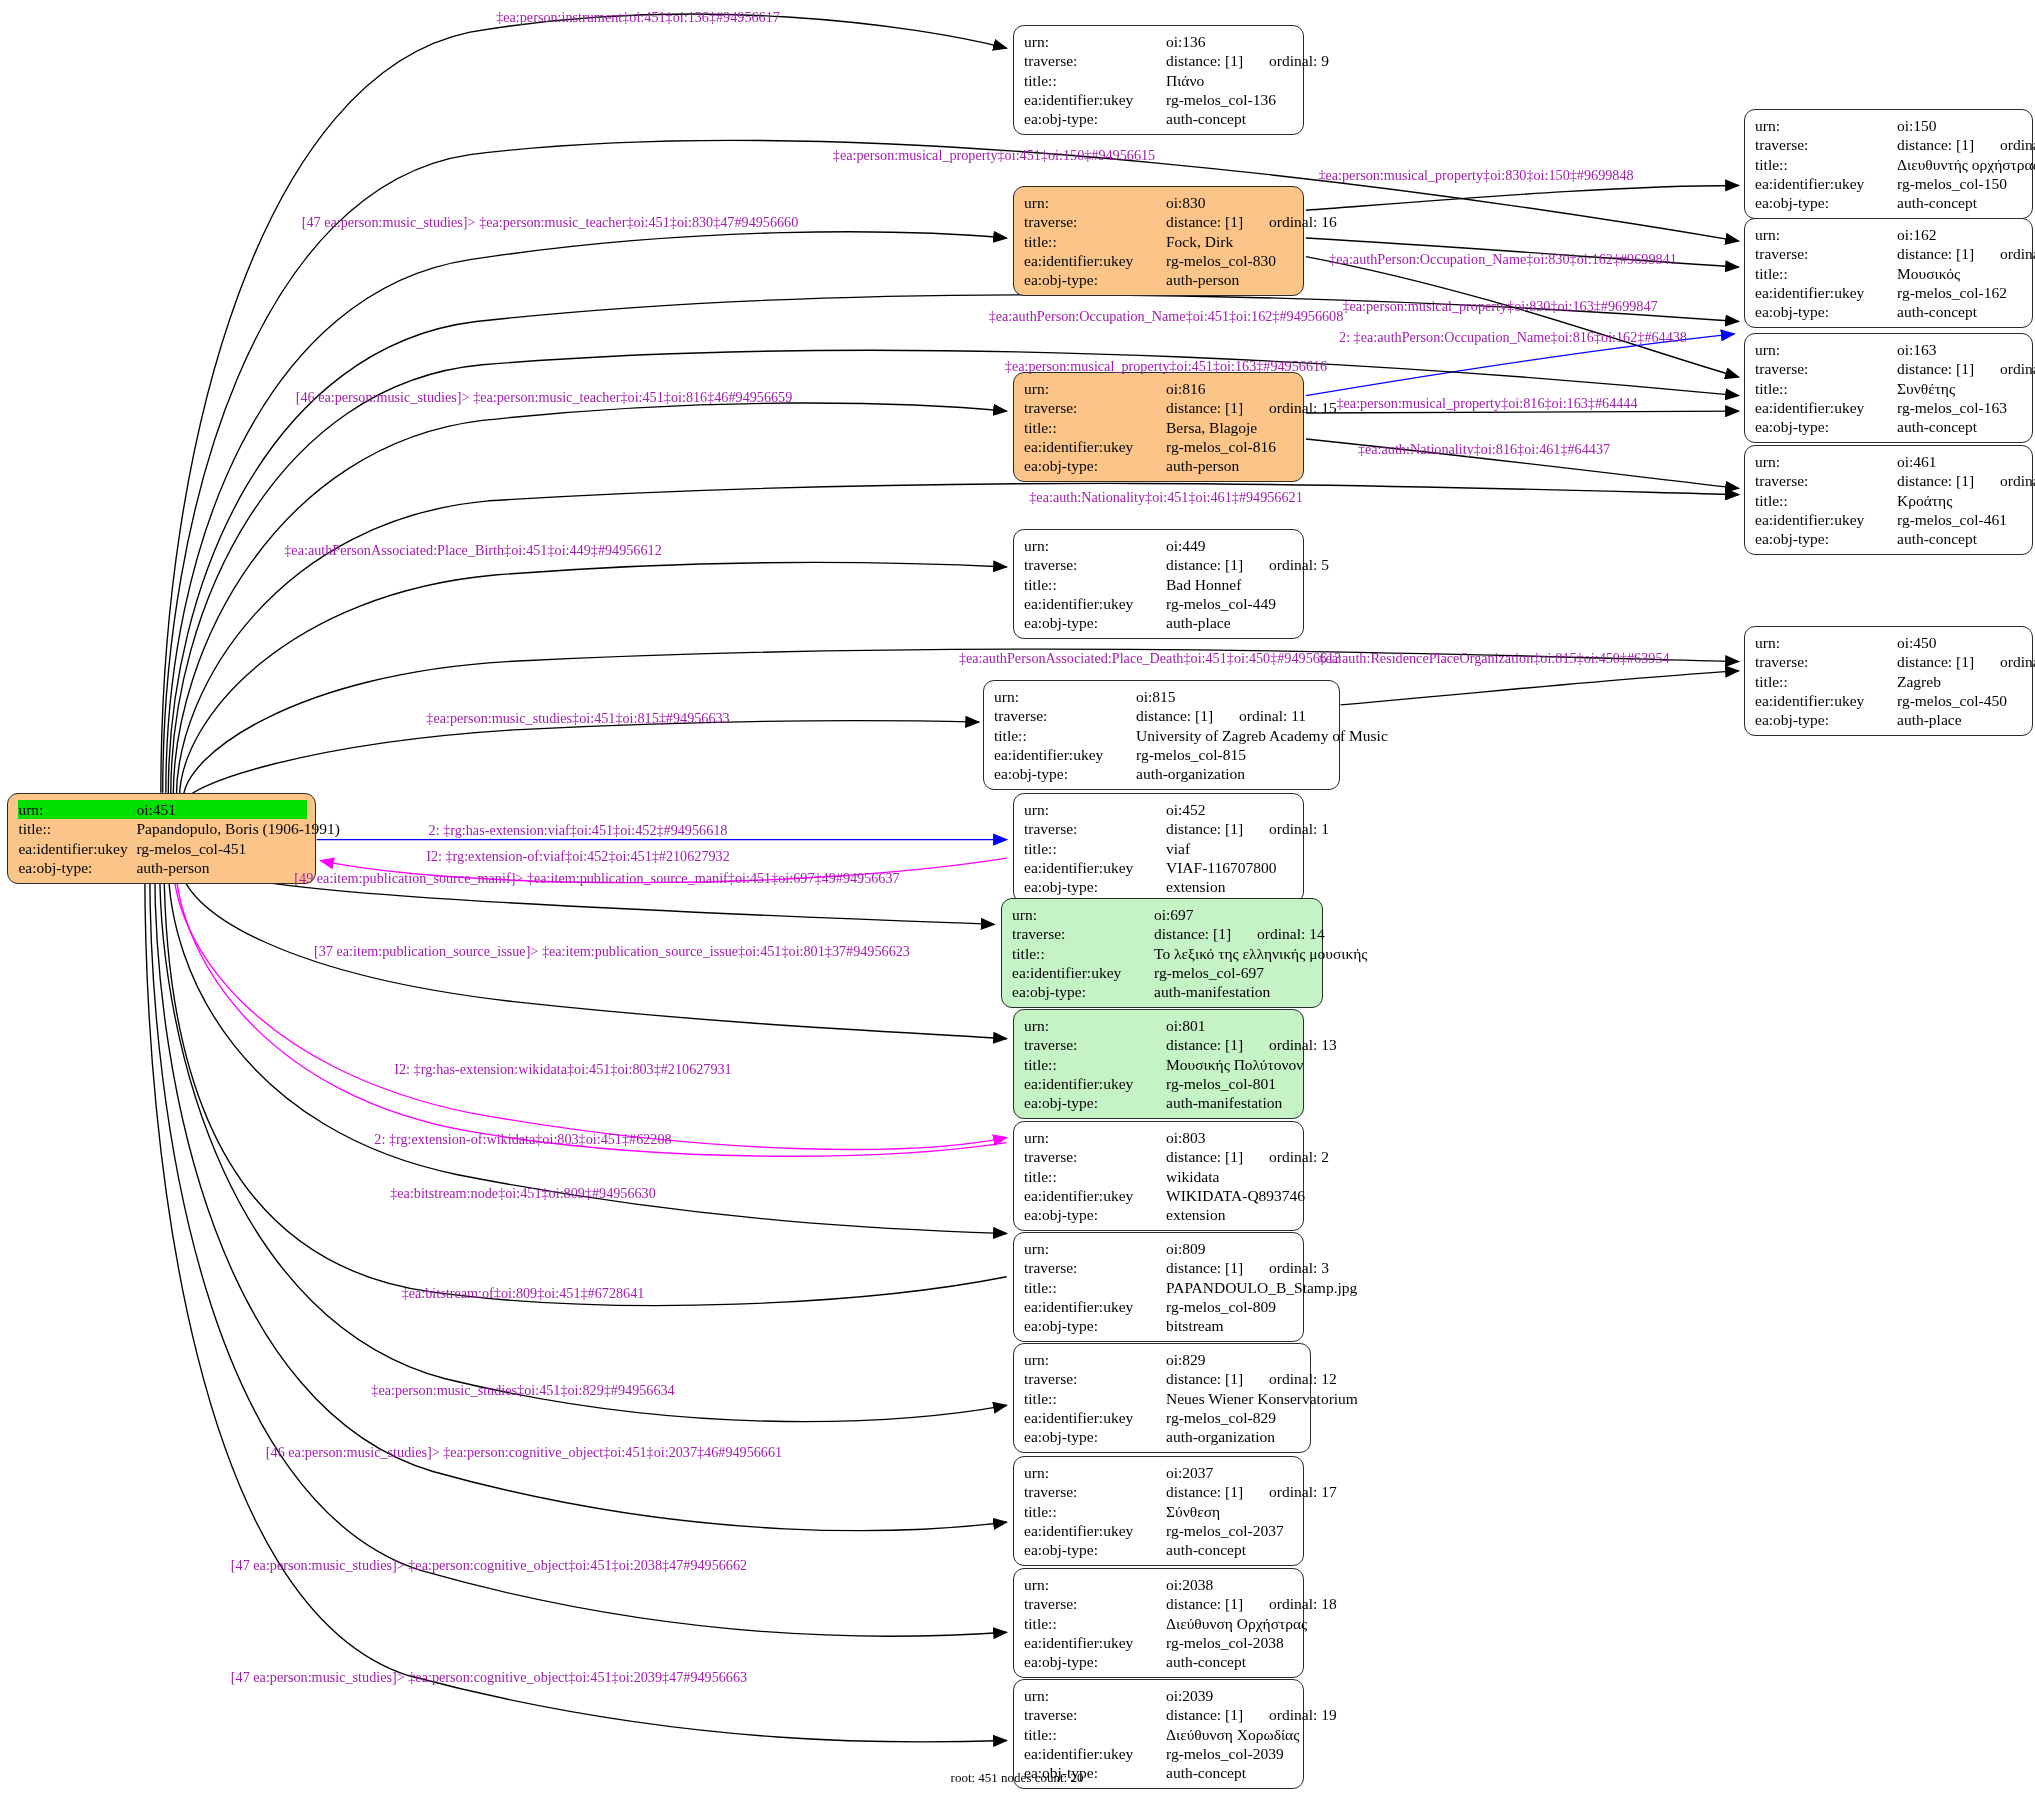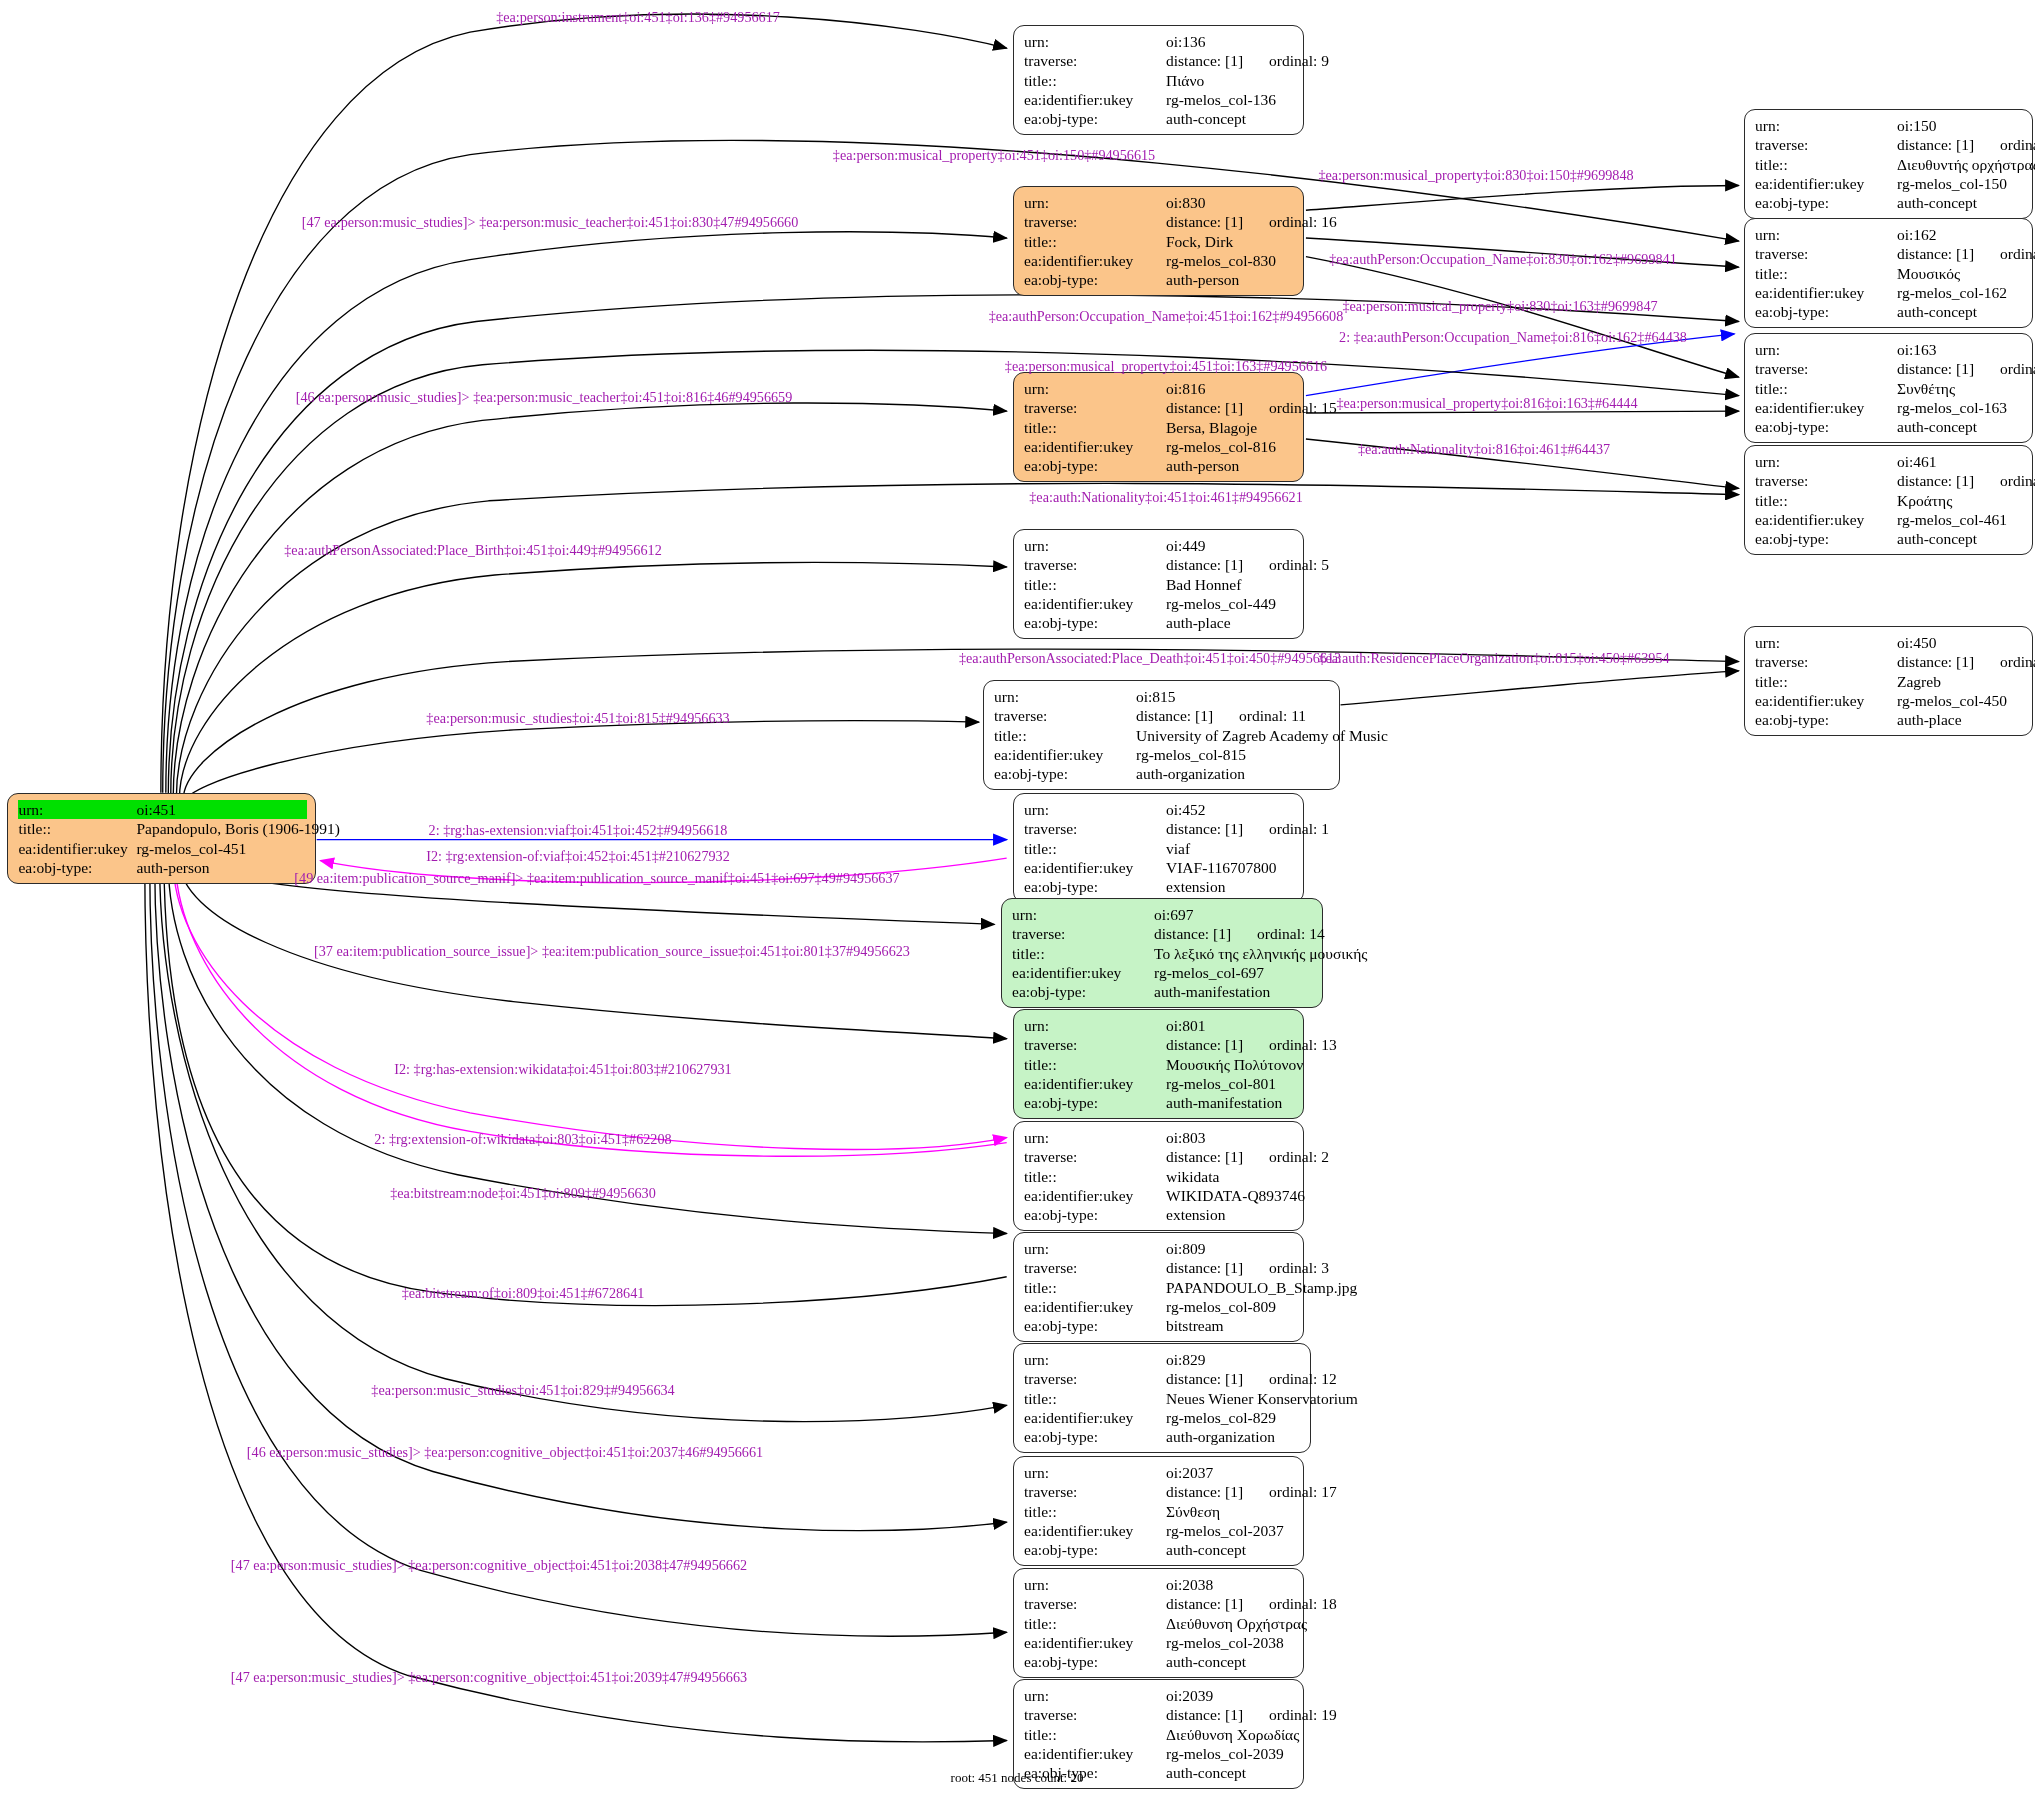"[46 ea:person:music_studies]>" div.edge-label { left: 489px -> 508px }
